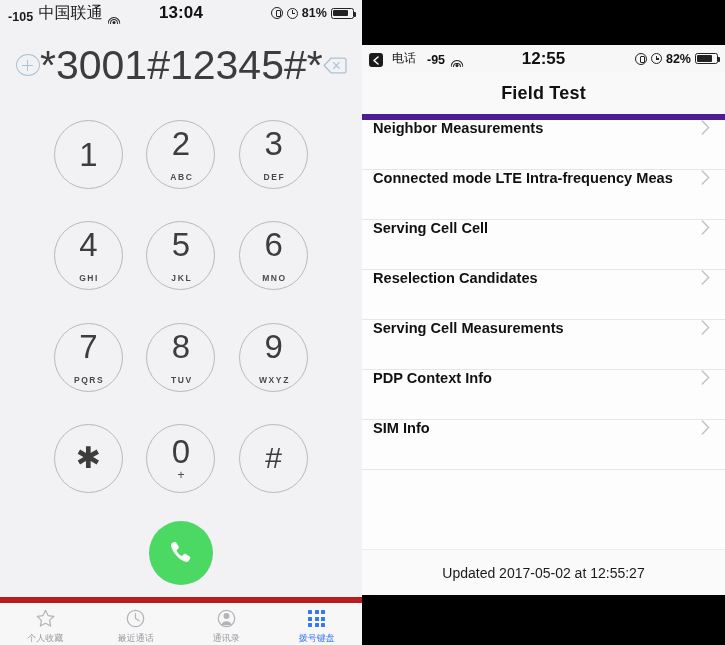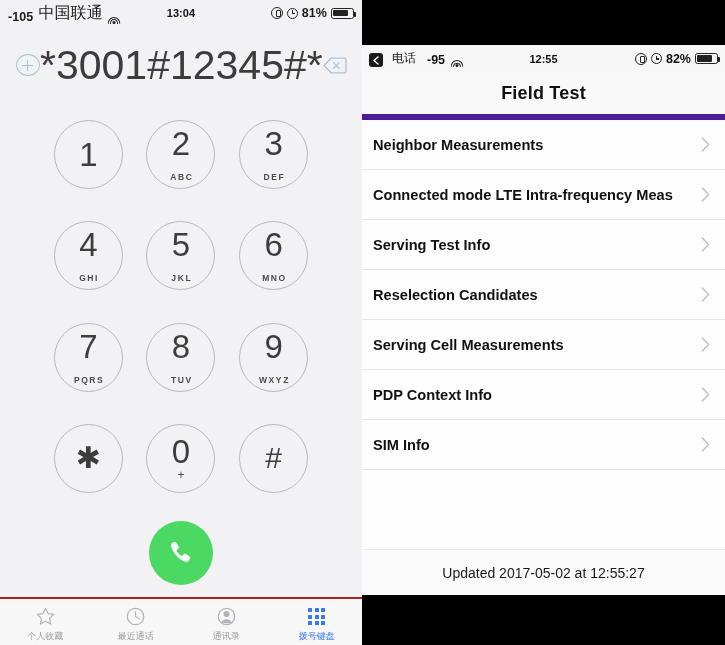"13:04" .sb-center { font-size: 11px -> 17px }
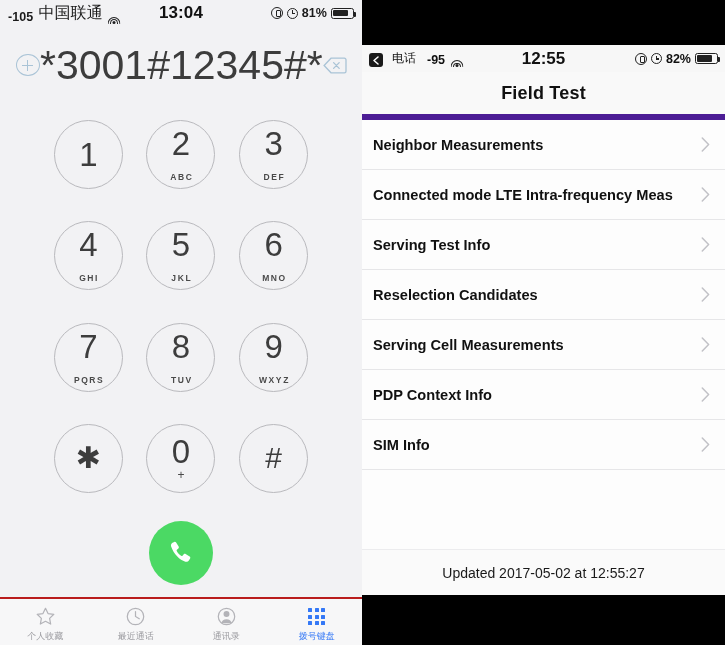"Neighbor Measurements" .row { align-items: center -> flex-start }
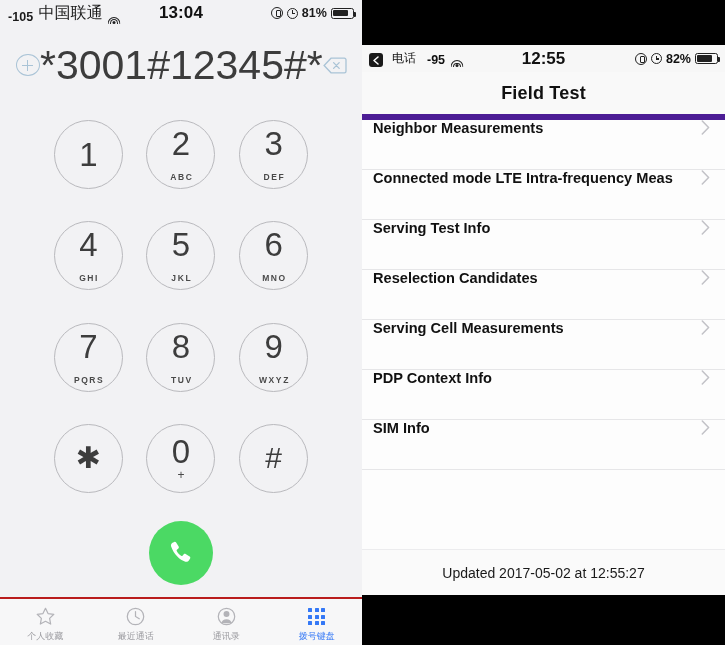"Serving Test Info" div.rl { text: Test Info -> Cell Cell }
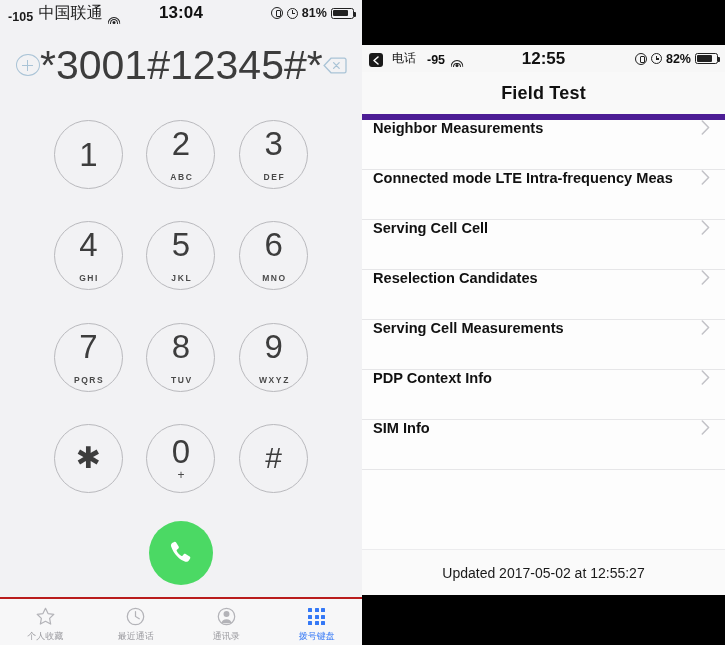"个人收藏" .tabbar { border-top: 2px solid #b91c1c -> 6px solid #b91c1c }
